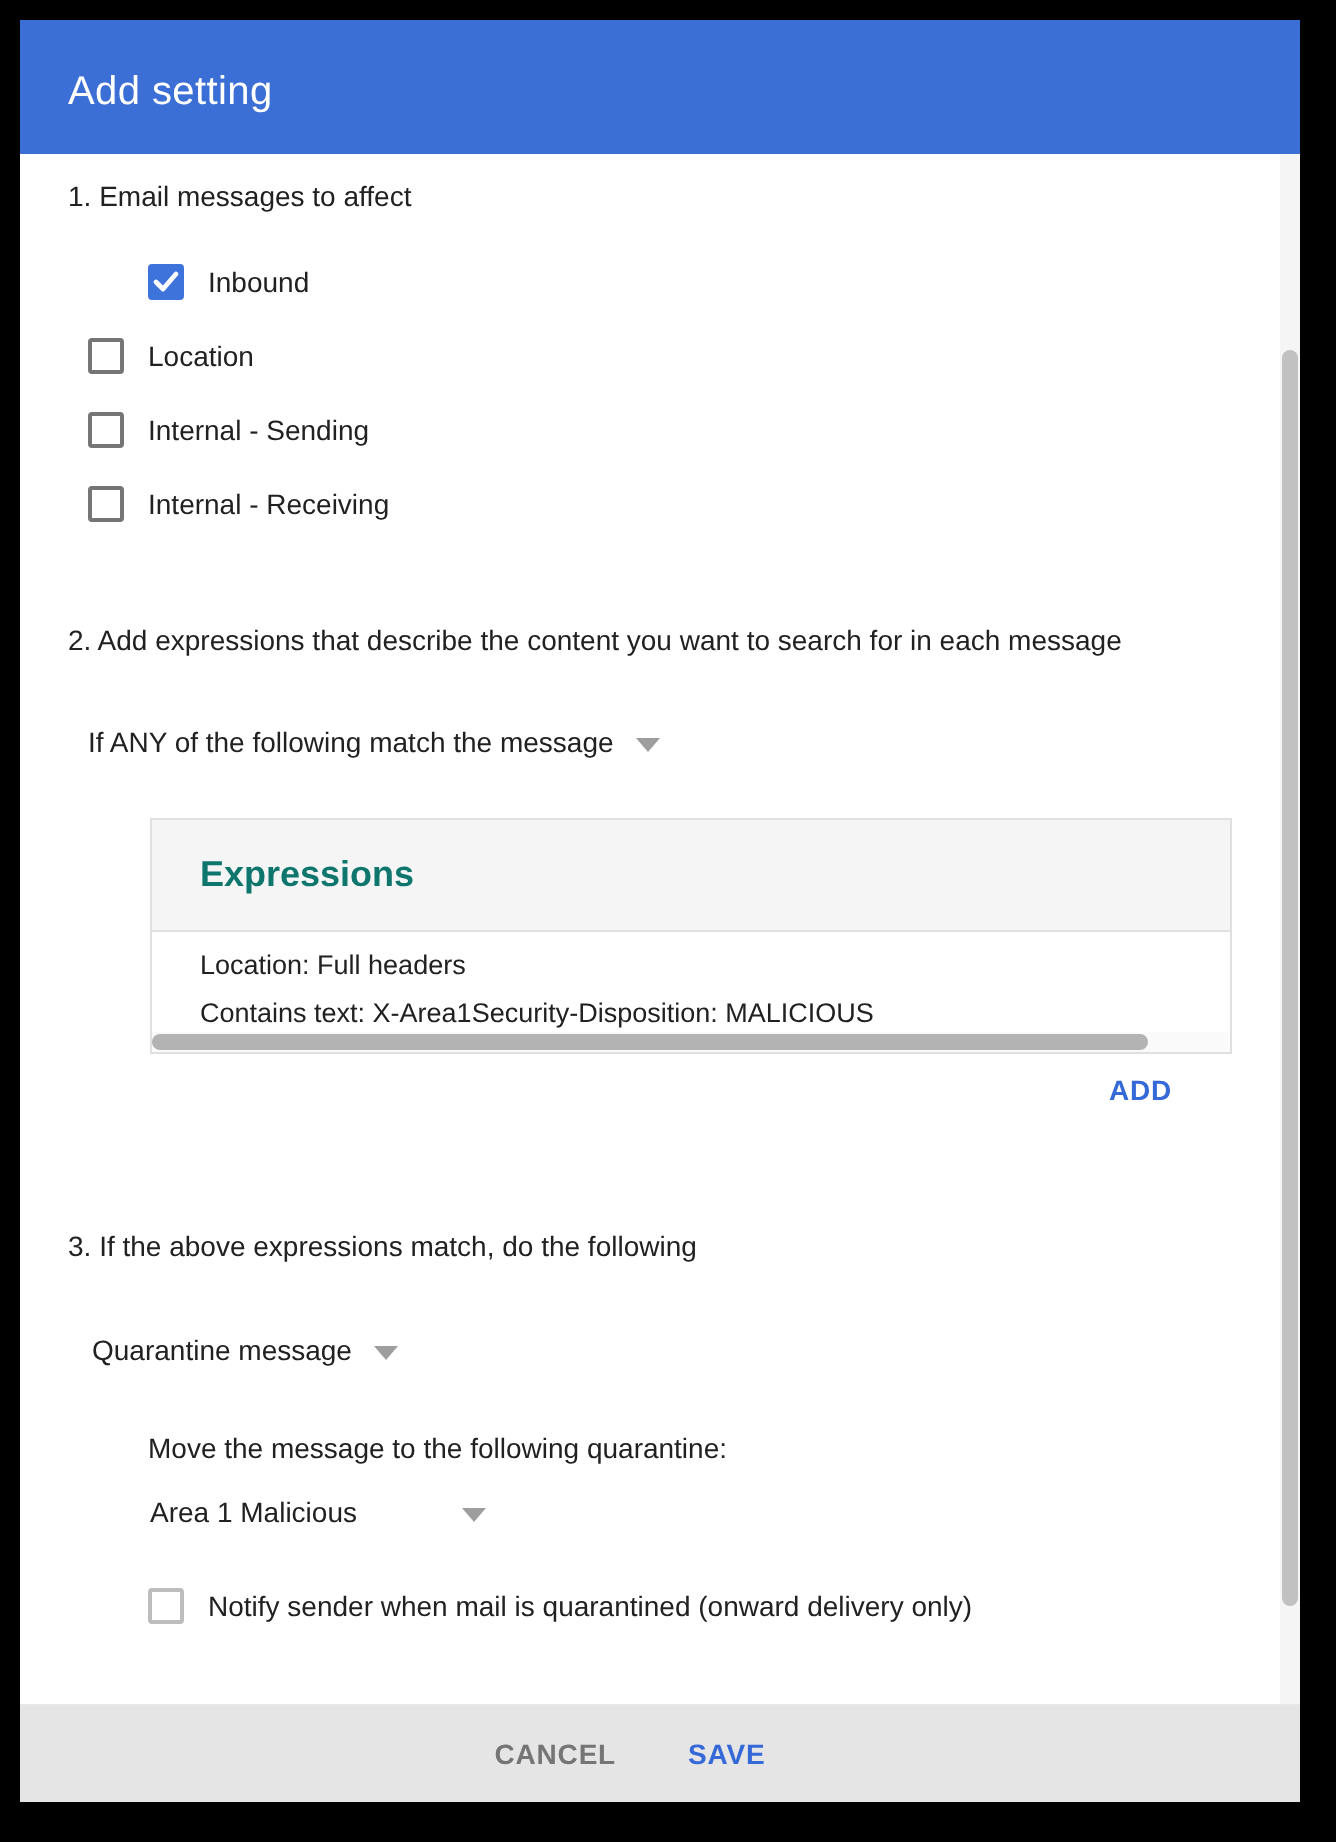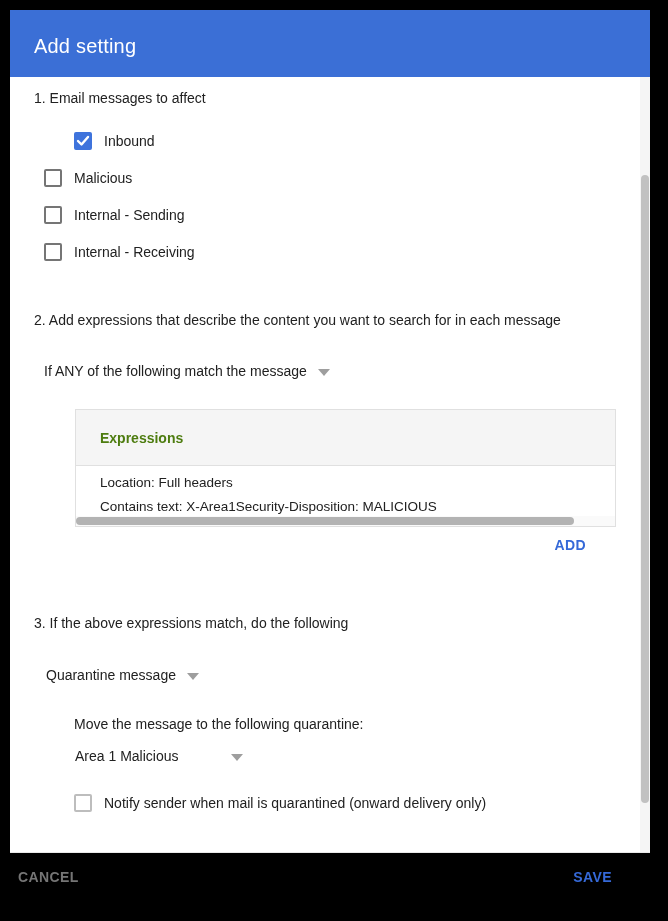"Malicious" span.lbl { text: Malicious -> Location }
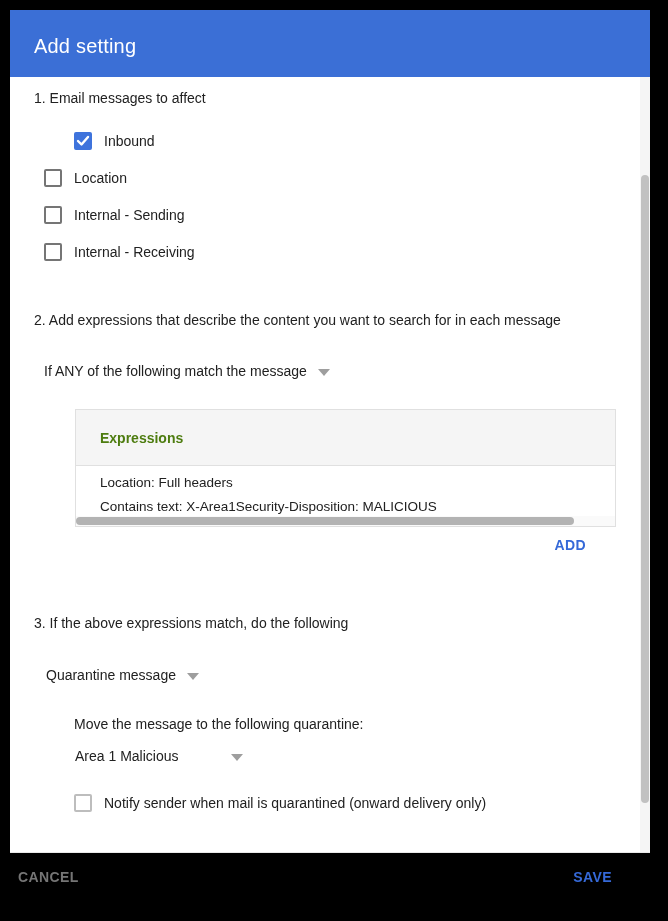"Expressions" .expr-head .t { color: #4d7c0f -> #0f766e; font-size: 14px -> 18px }
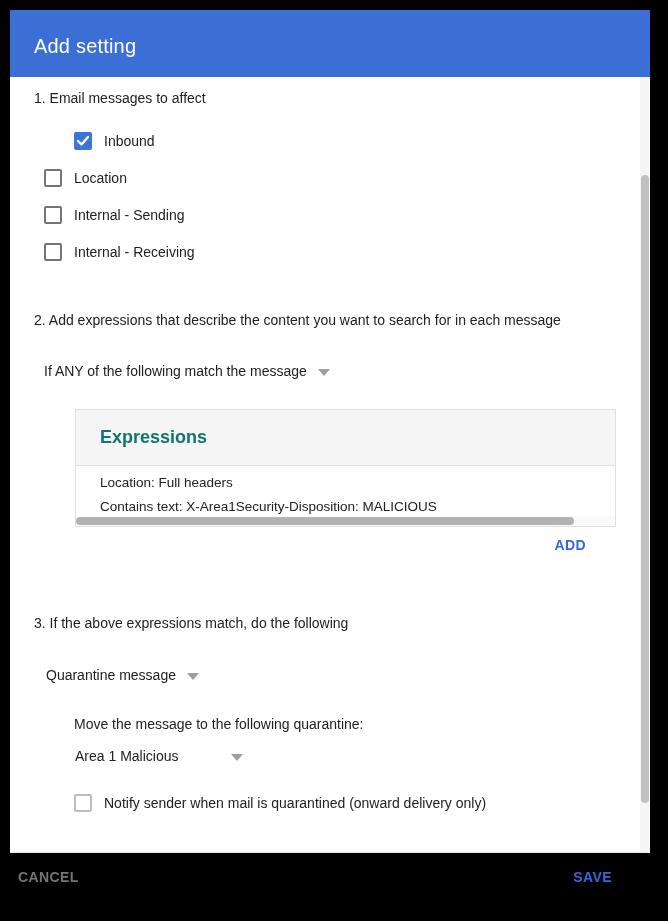"CANCEL" .footer { background: #000000 -> #e5e5e5; justify-content: space-between -> center }
